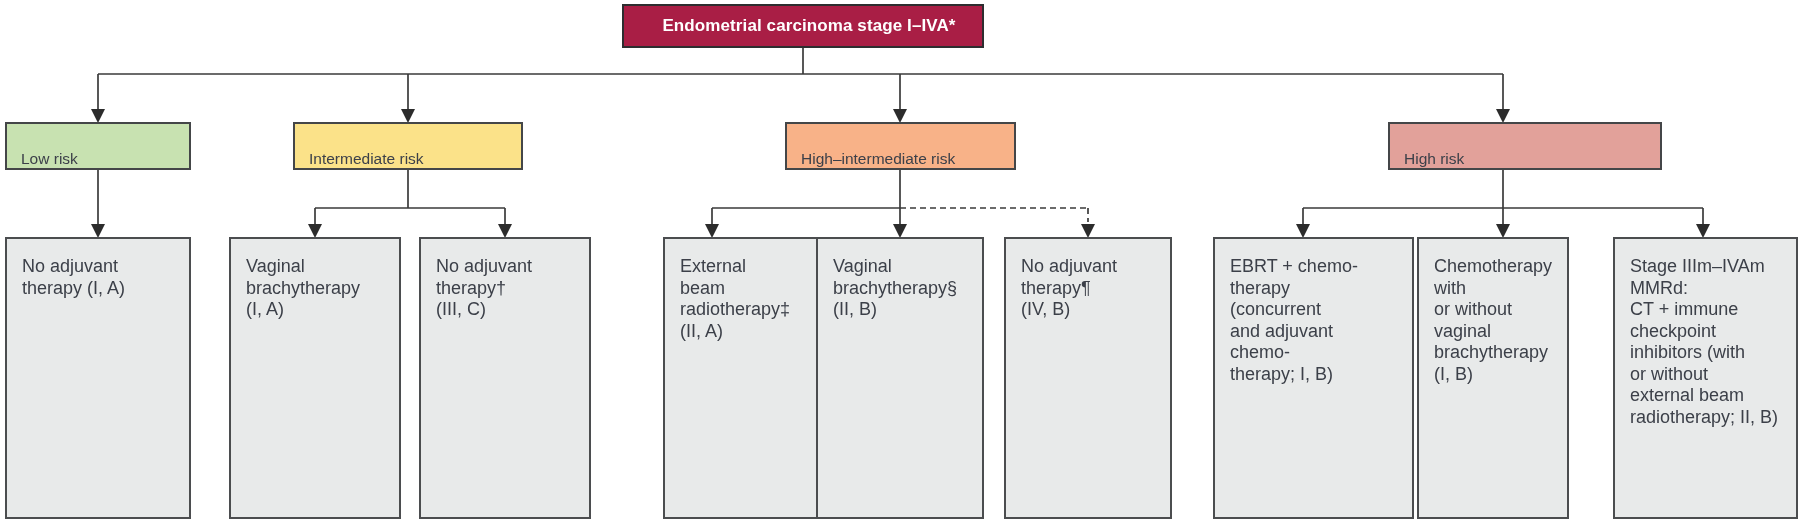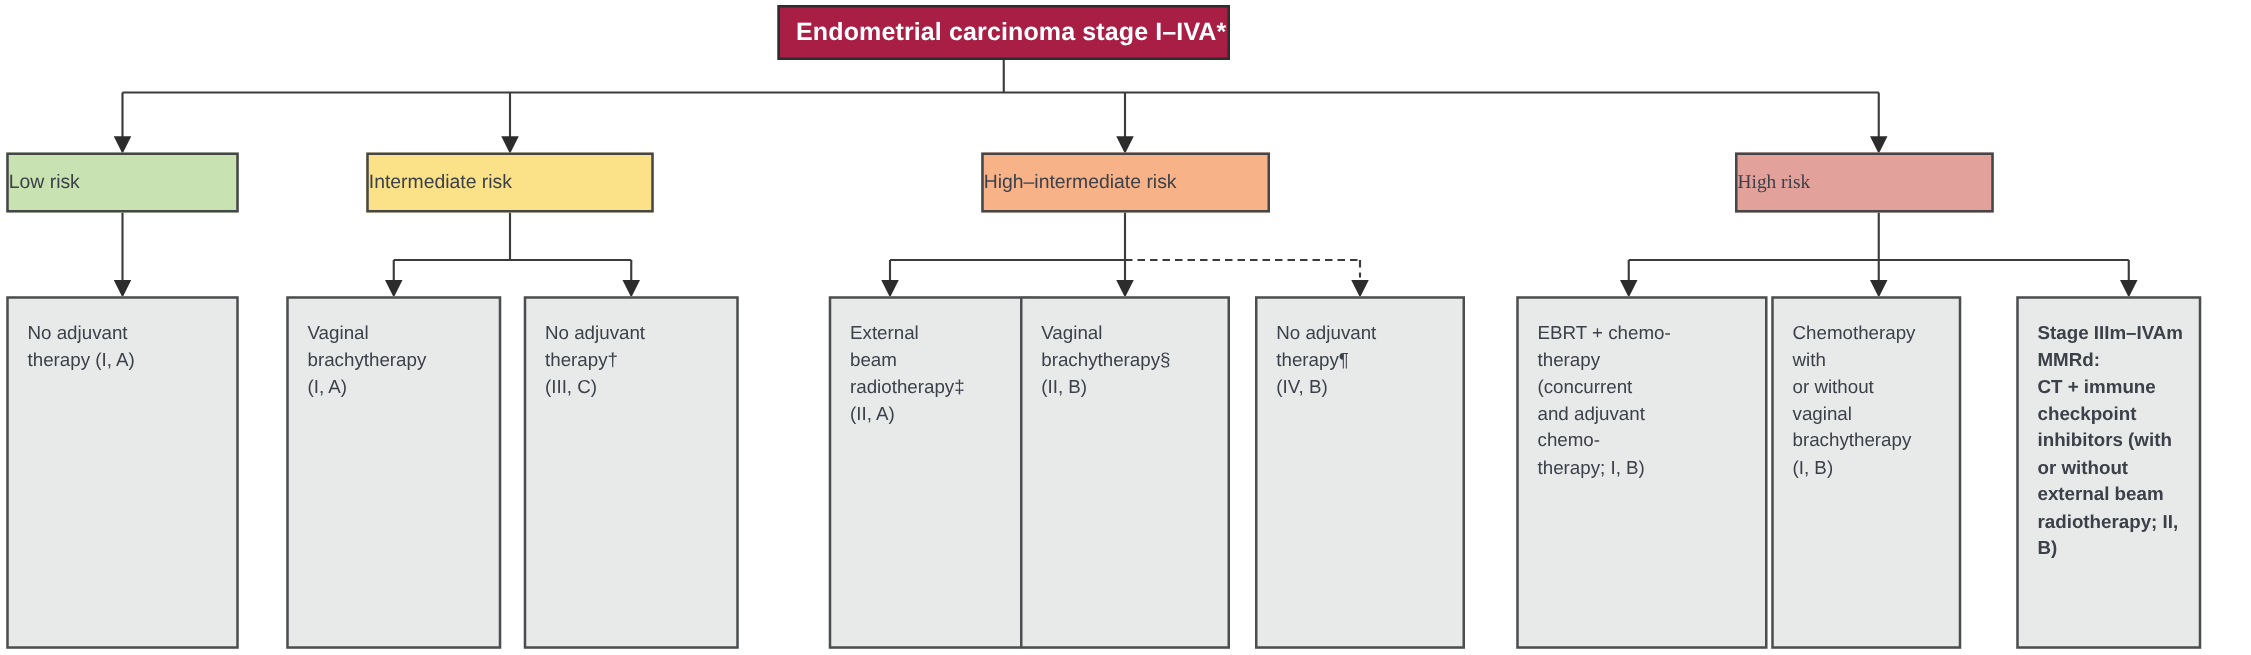"Endometrial carcinoma stage I–IVA*" .title-node { font-size: 20px -> 17px }
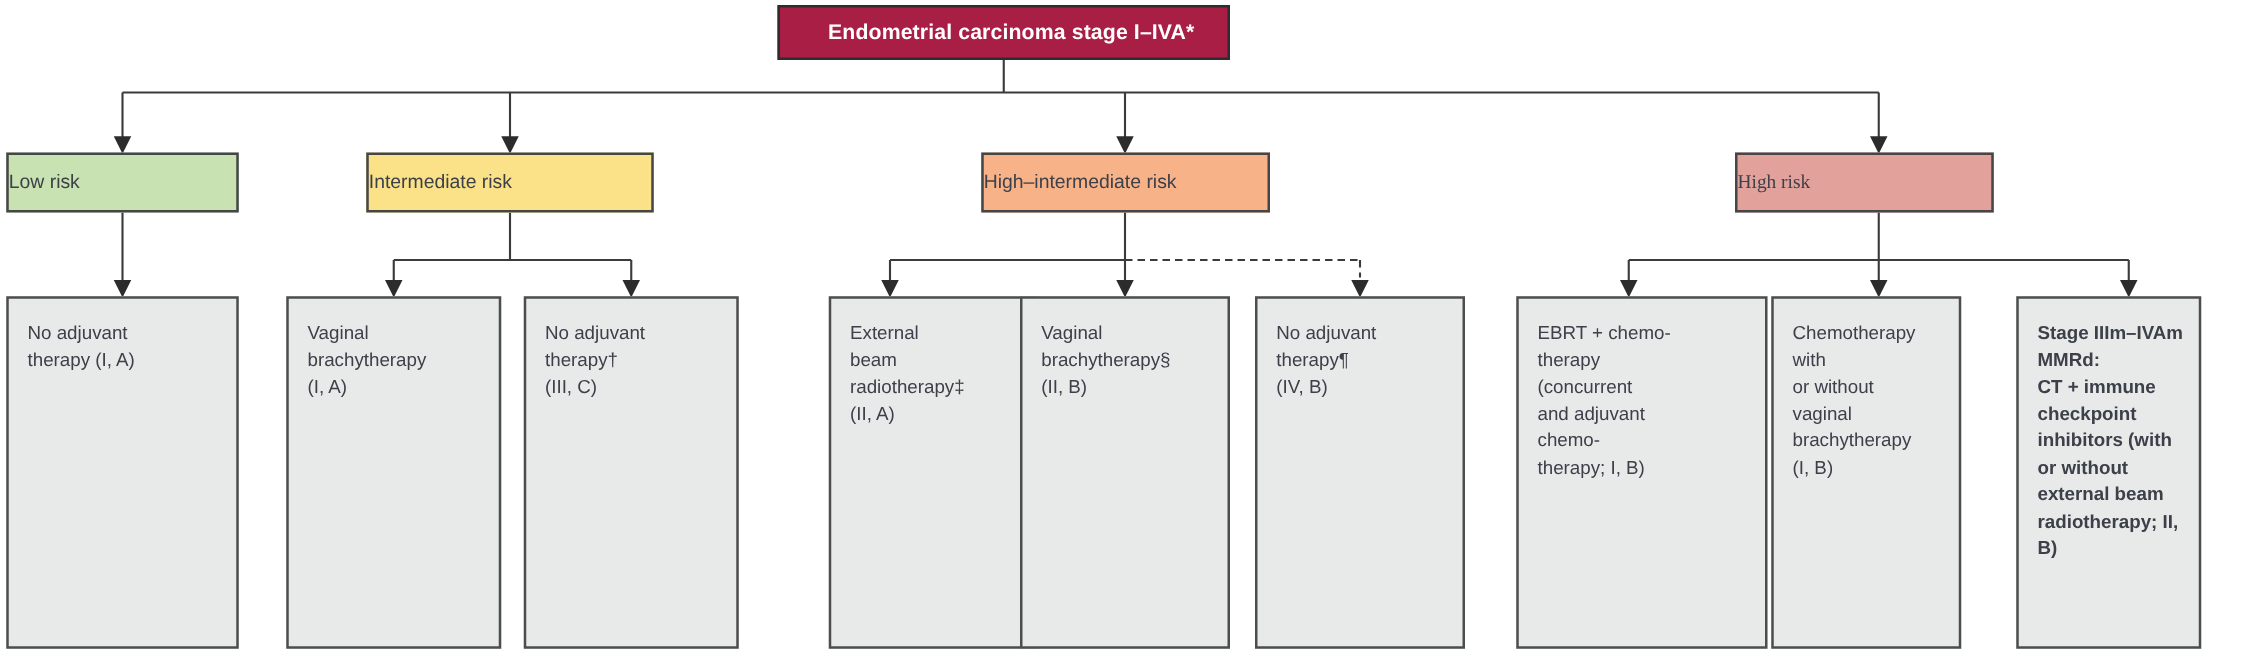"Low risk" .risk-node { align-items: center -> flex-end; padding-left: none -> 14px }
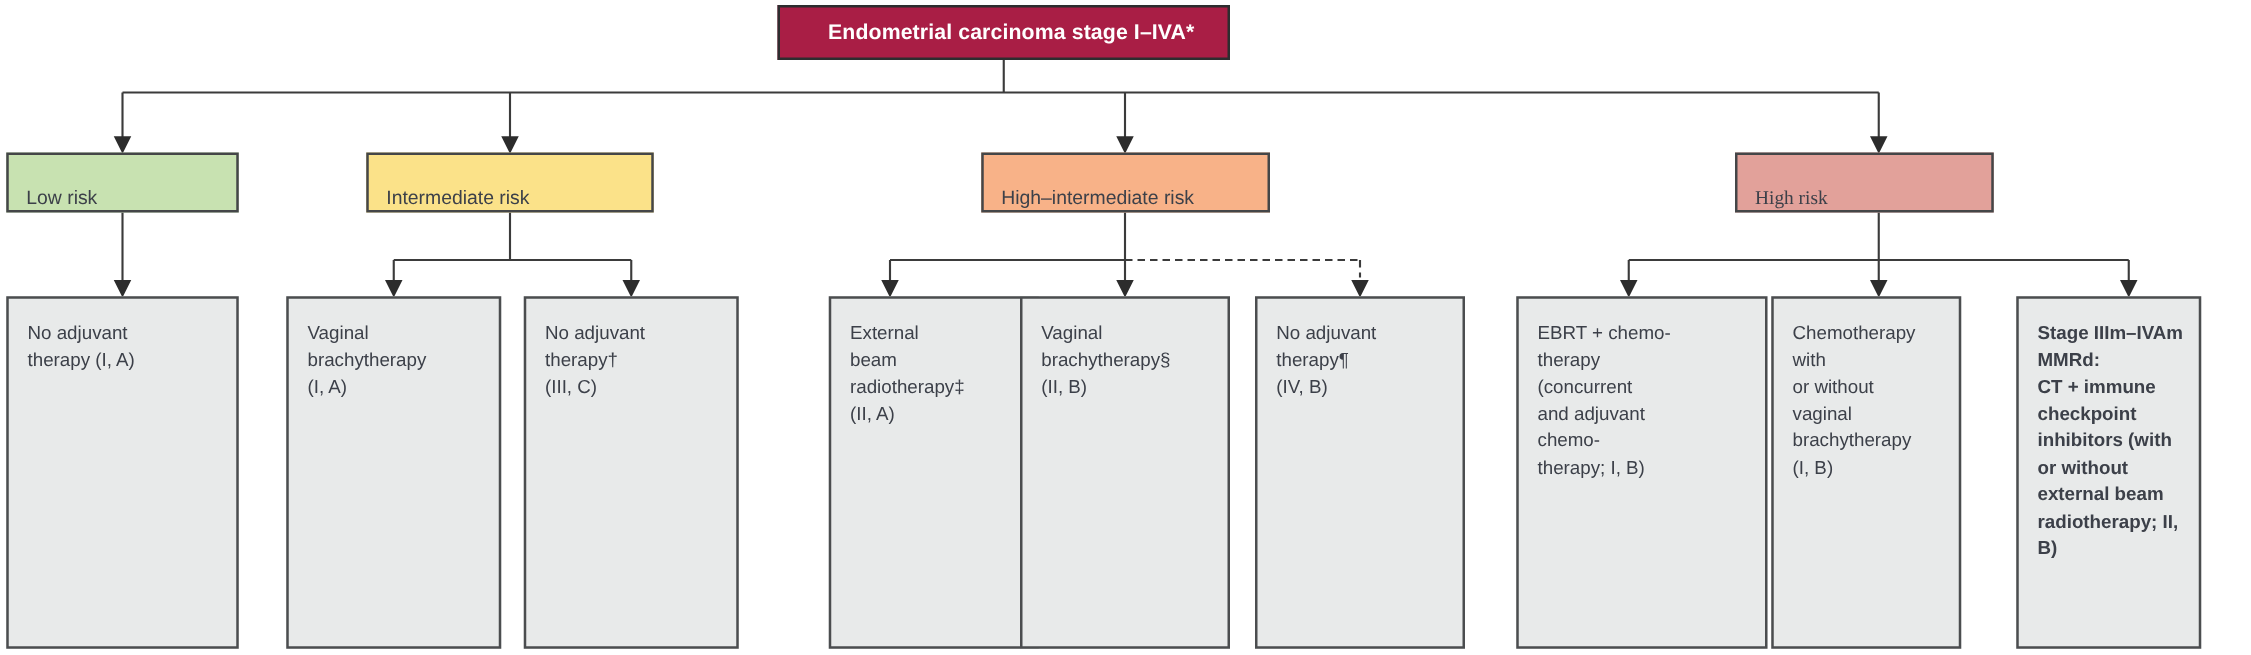"High risk" .risk-high { font-family: Liberation Serif, serif -> none; width: 207px -> 274px }
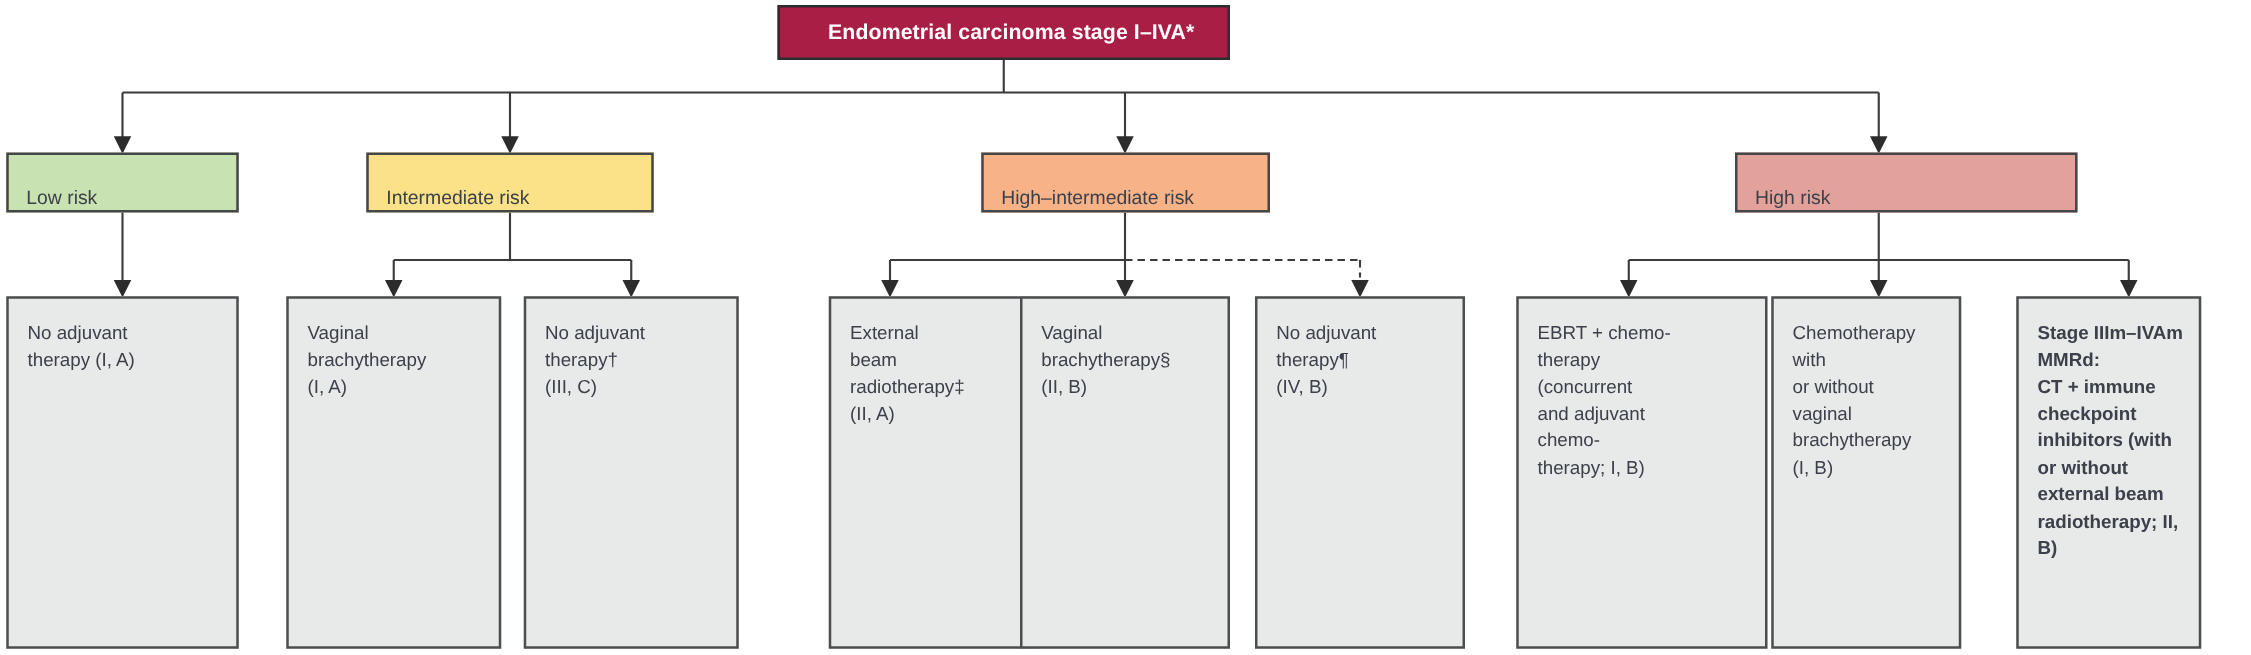"No adjuvant" .leaf-node { font-size: 15px -> 18px }
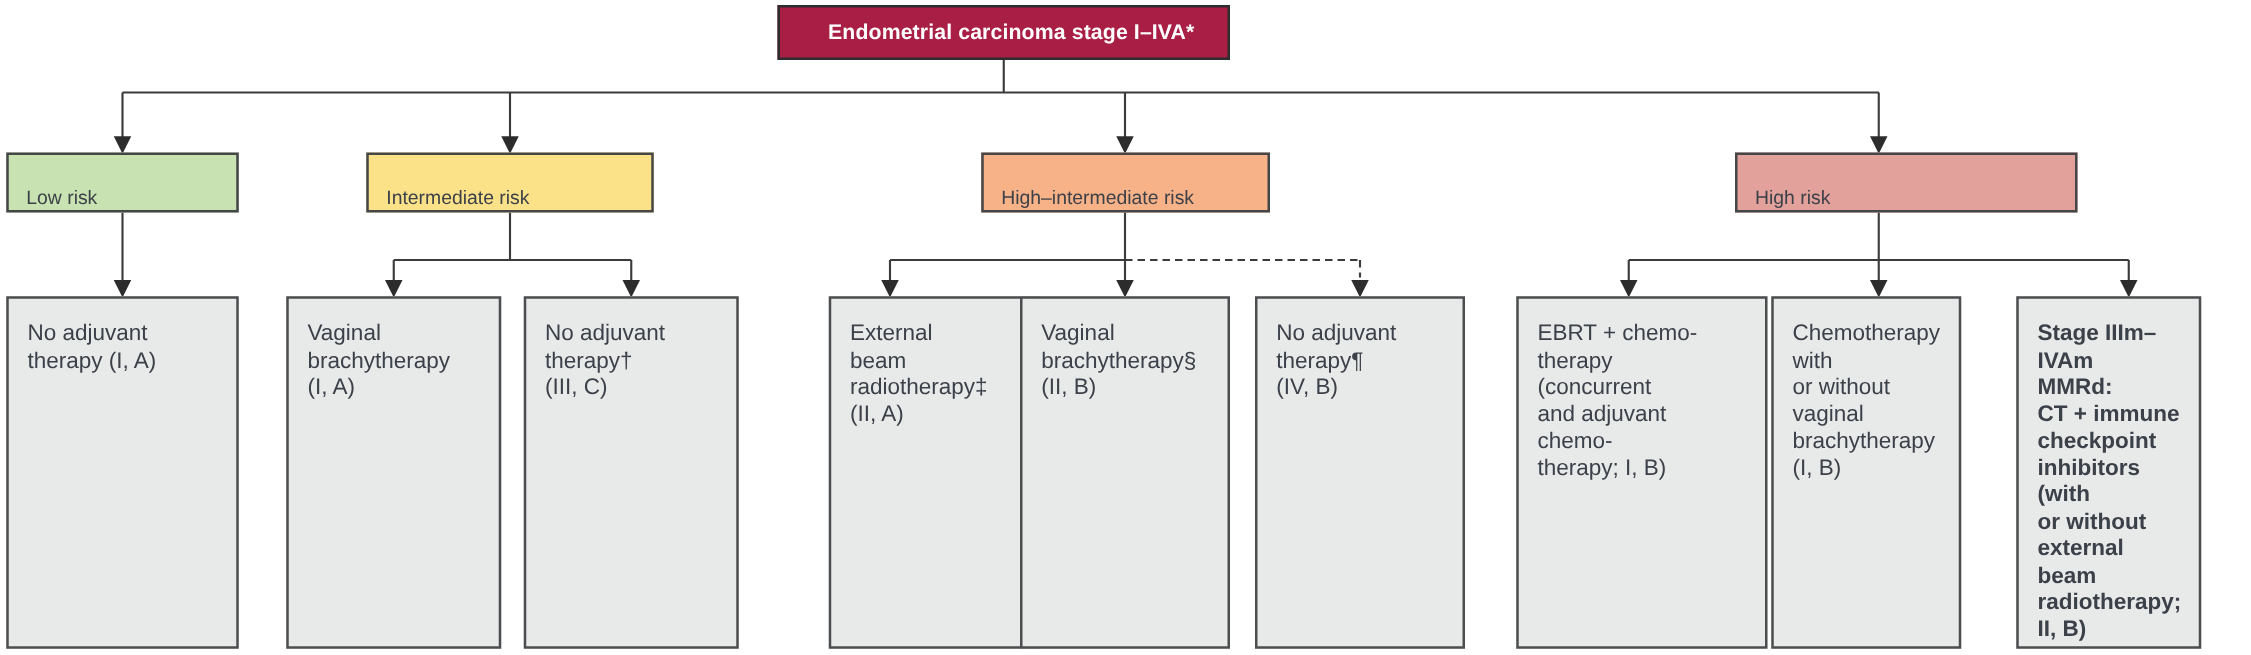"Stage IIIm–IVAm" .leaf-9 { font-weight: bold -> none; width: 148px -> 185px }
